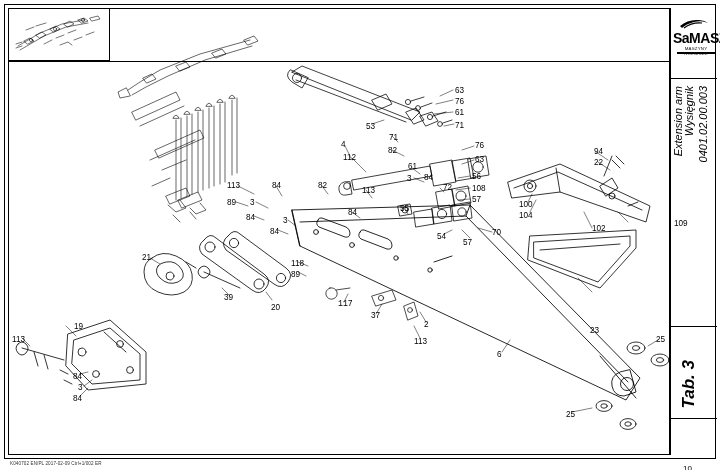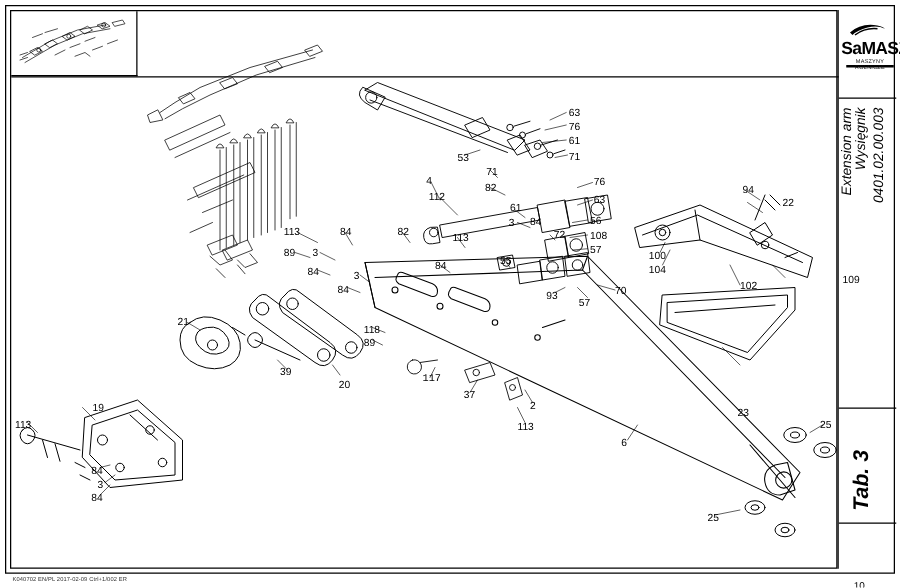"22" div.lbl { left: 626px -> 594px }
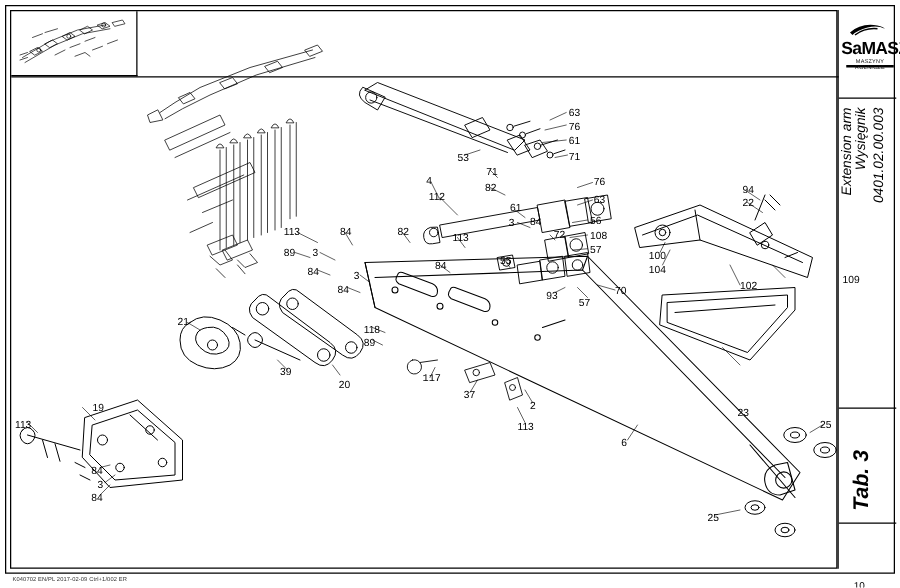"93" div.lbl { text: 93 -> 54 }
